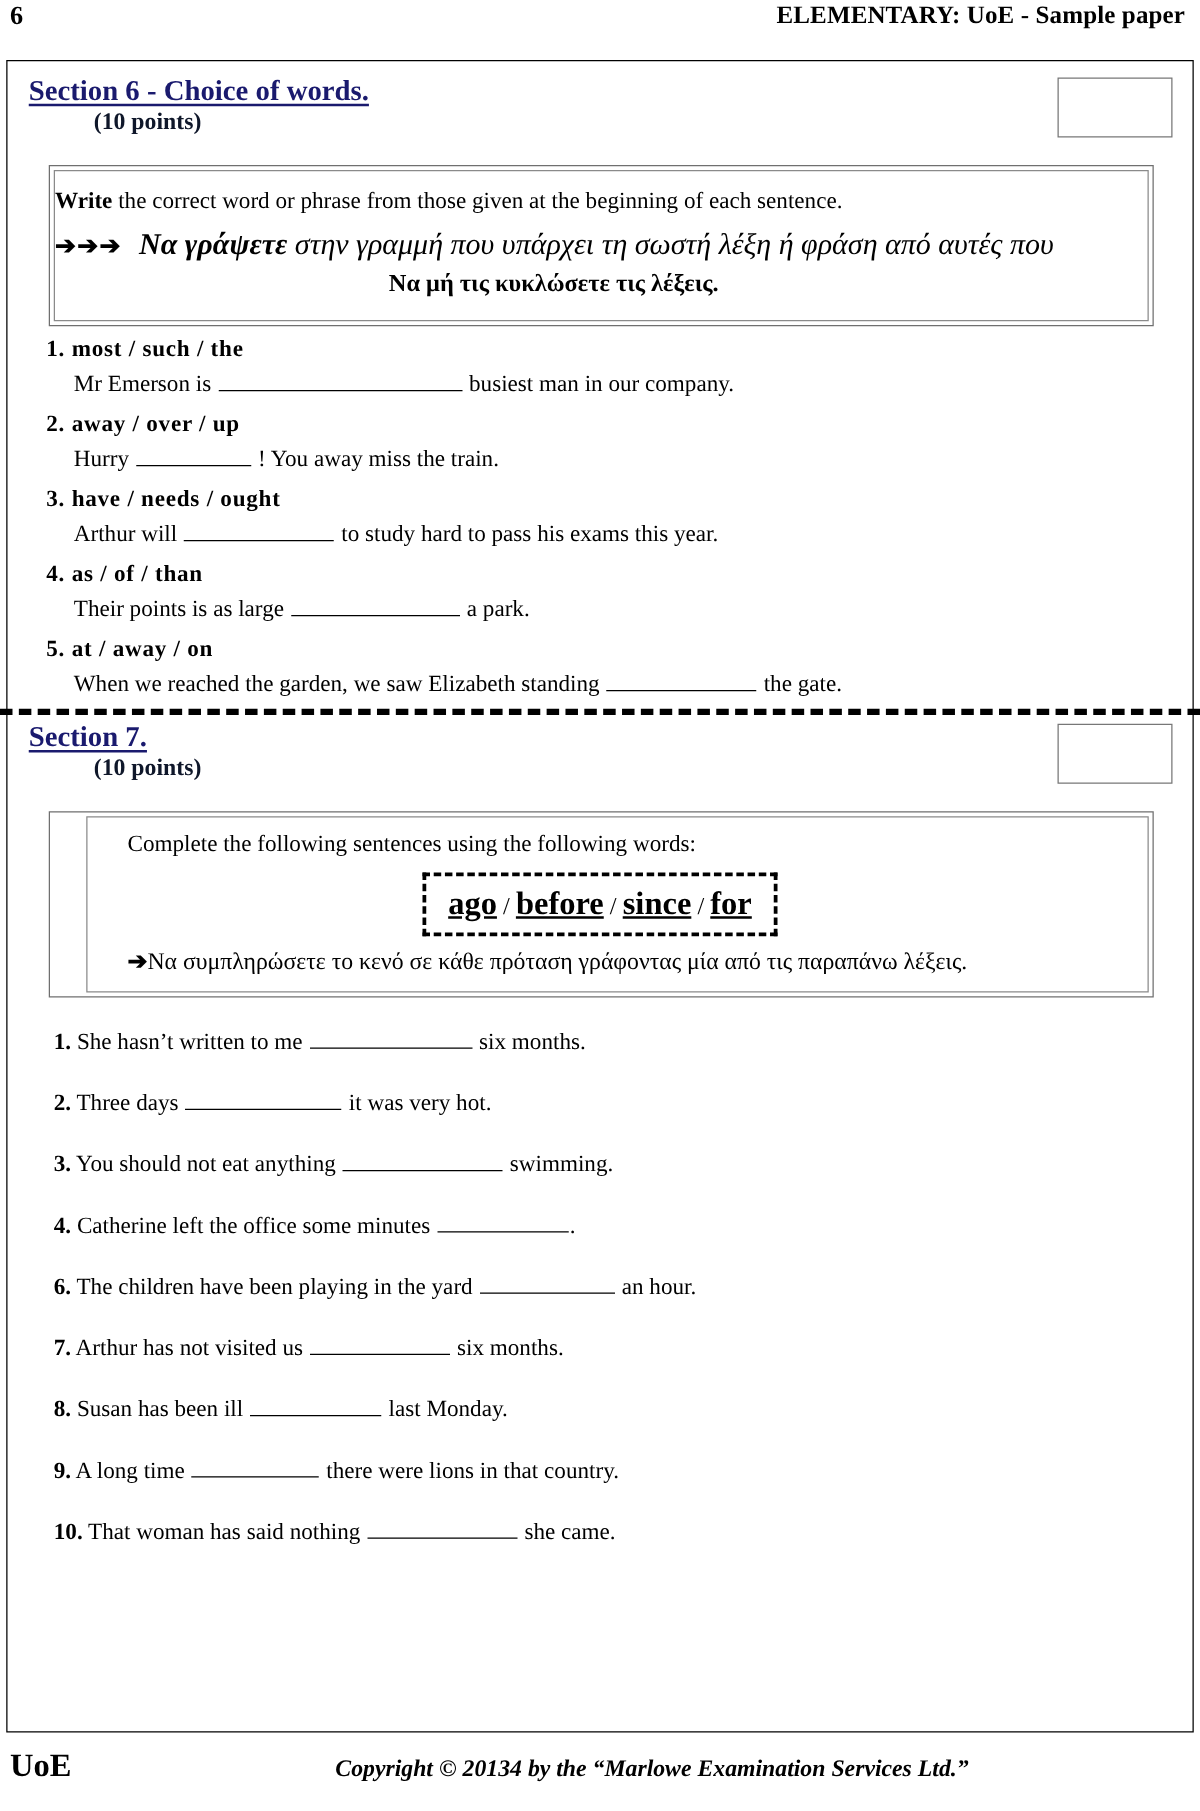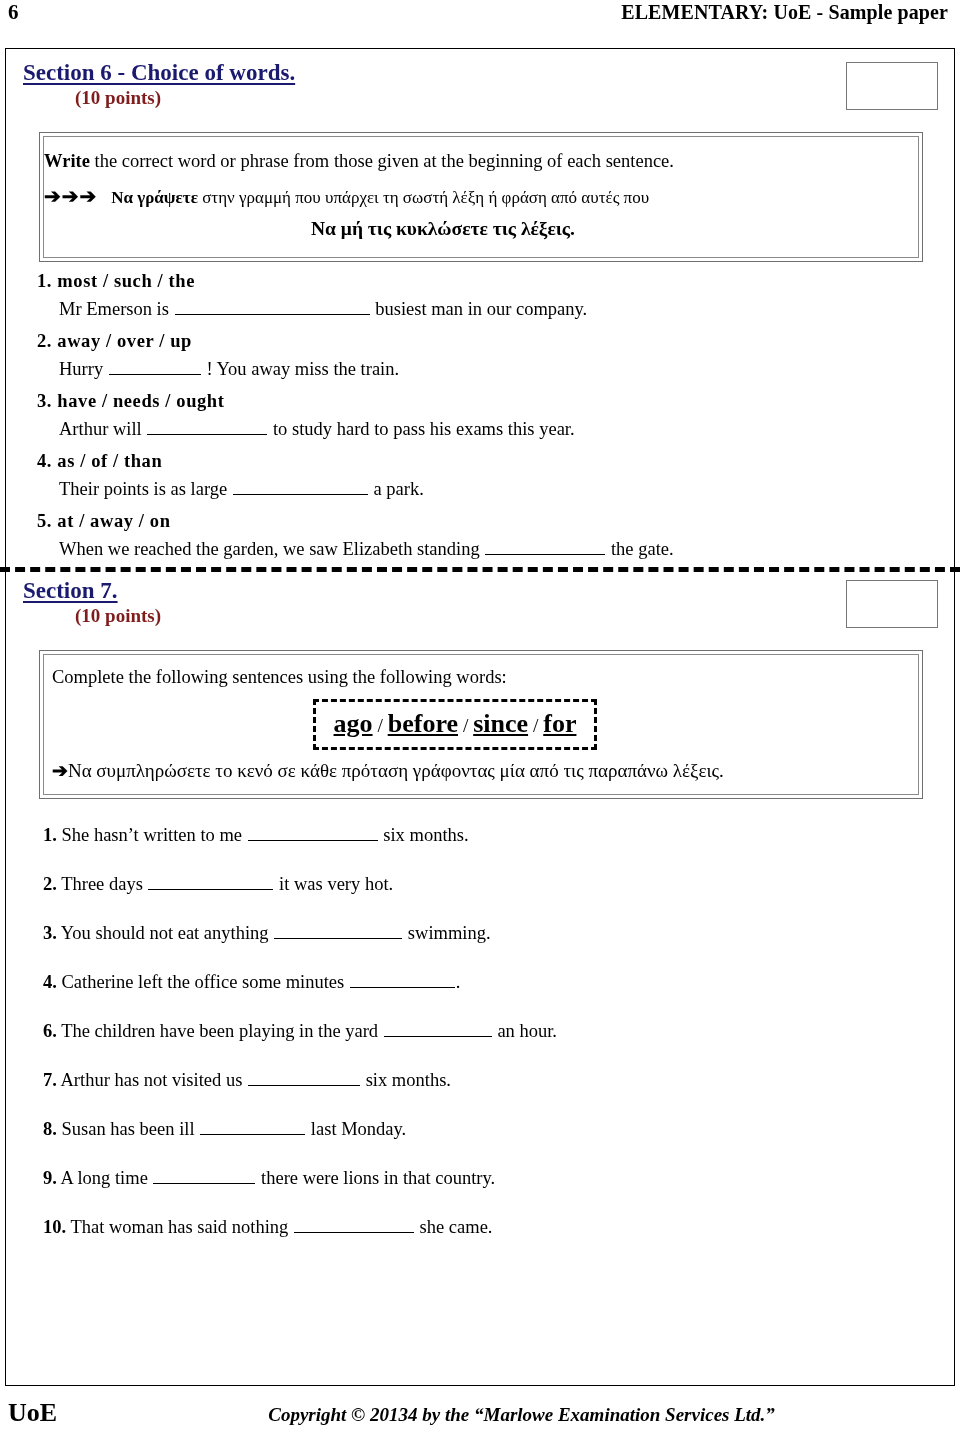"(10 points)" .sec-points { color: #7f1d1d -> #0f172a }
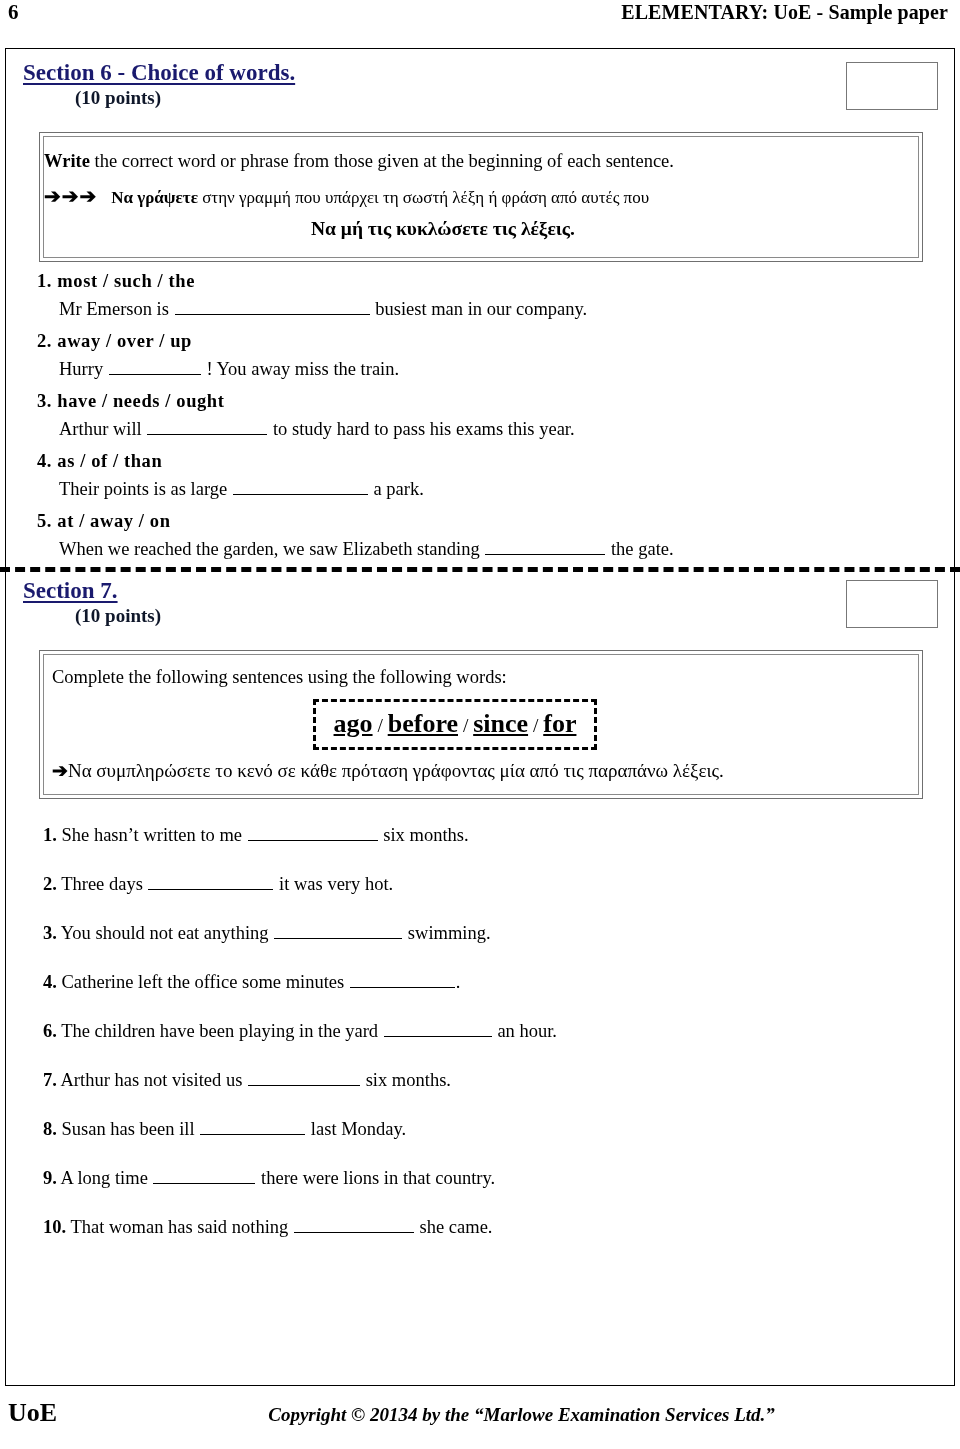"Να γράψετε στην γραμμή που" .greek-txt { font-size: 17px -> 24px; font-style: none -> italic }
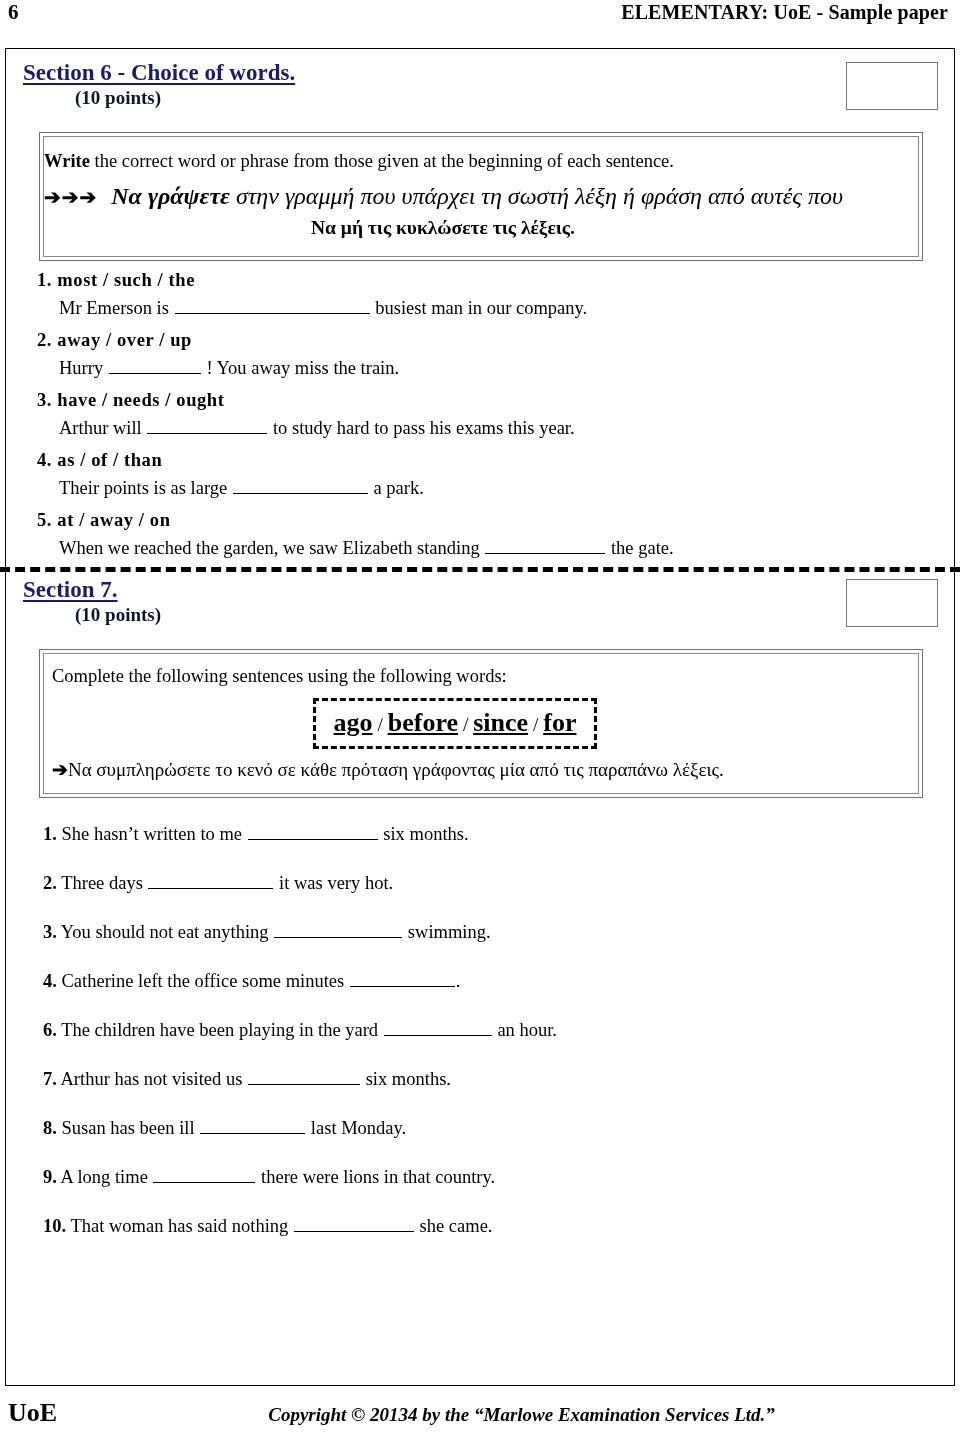"Complete the following sentences using" div.instr-inner { margin-left: none -> 26px; padding: 10px 16px 10px 8px -> 10px 16px 10px 32px }
